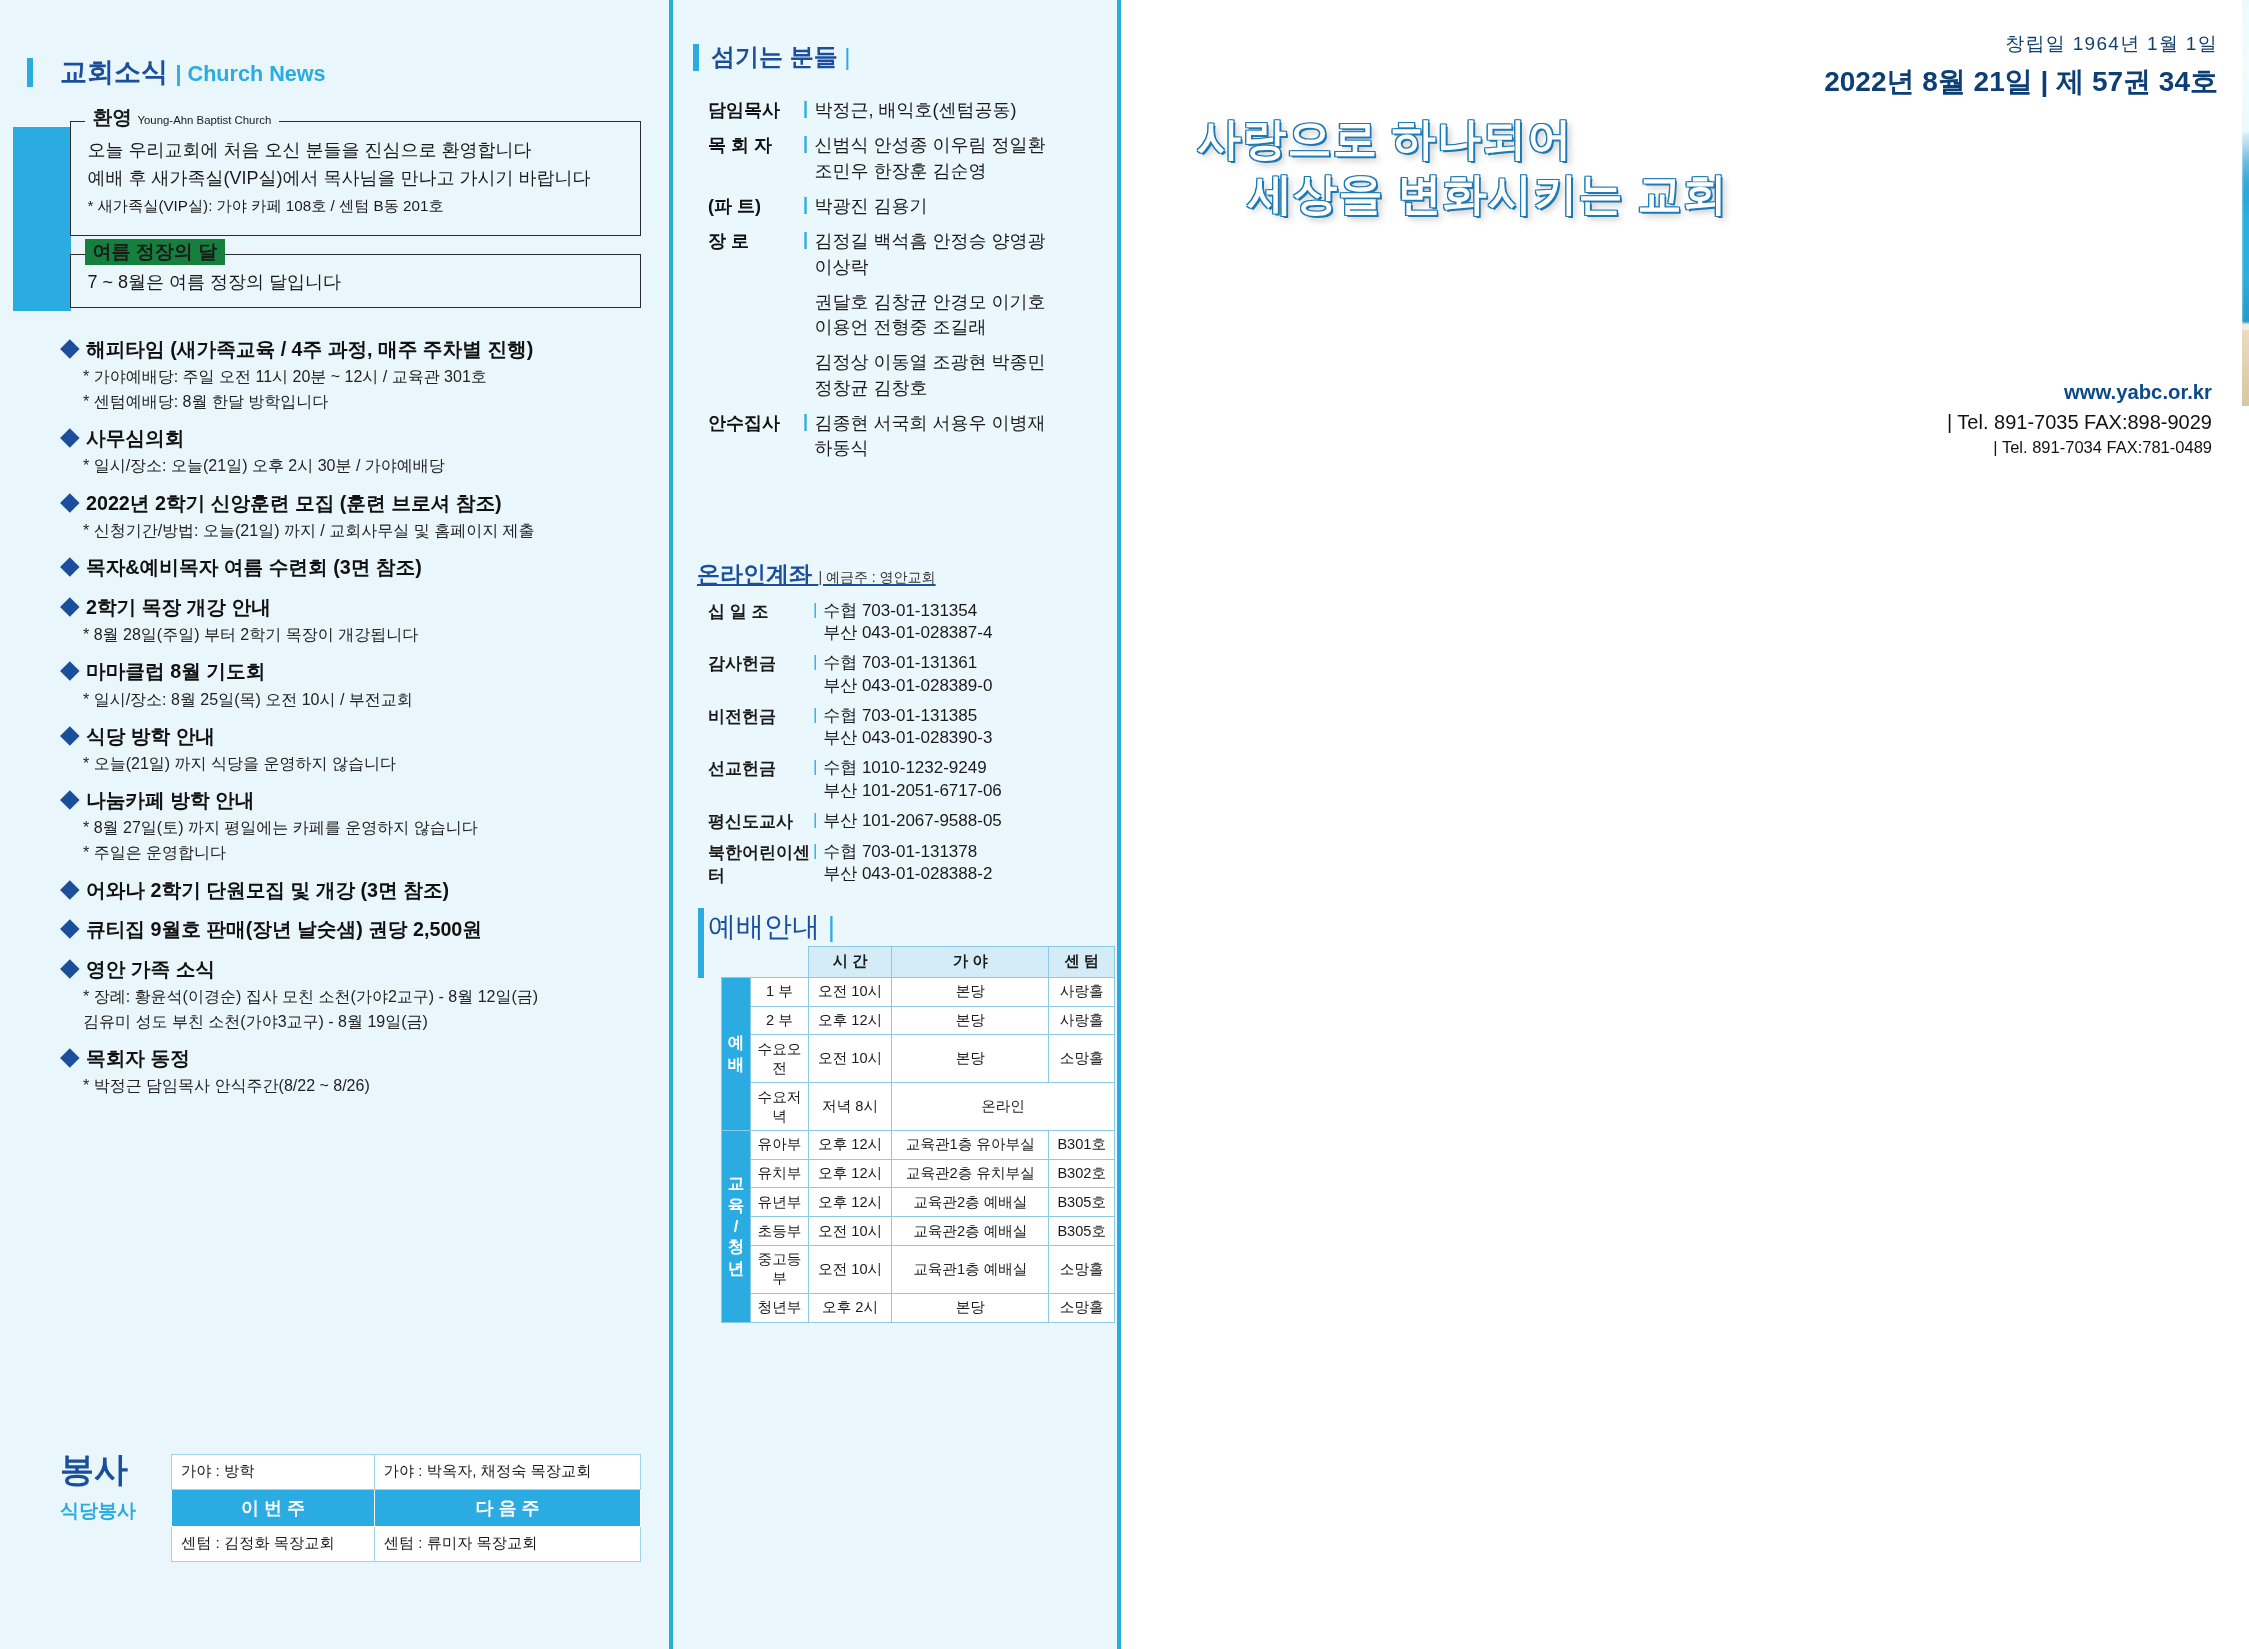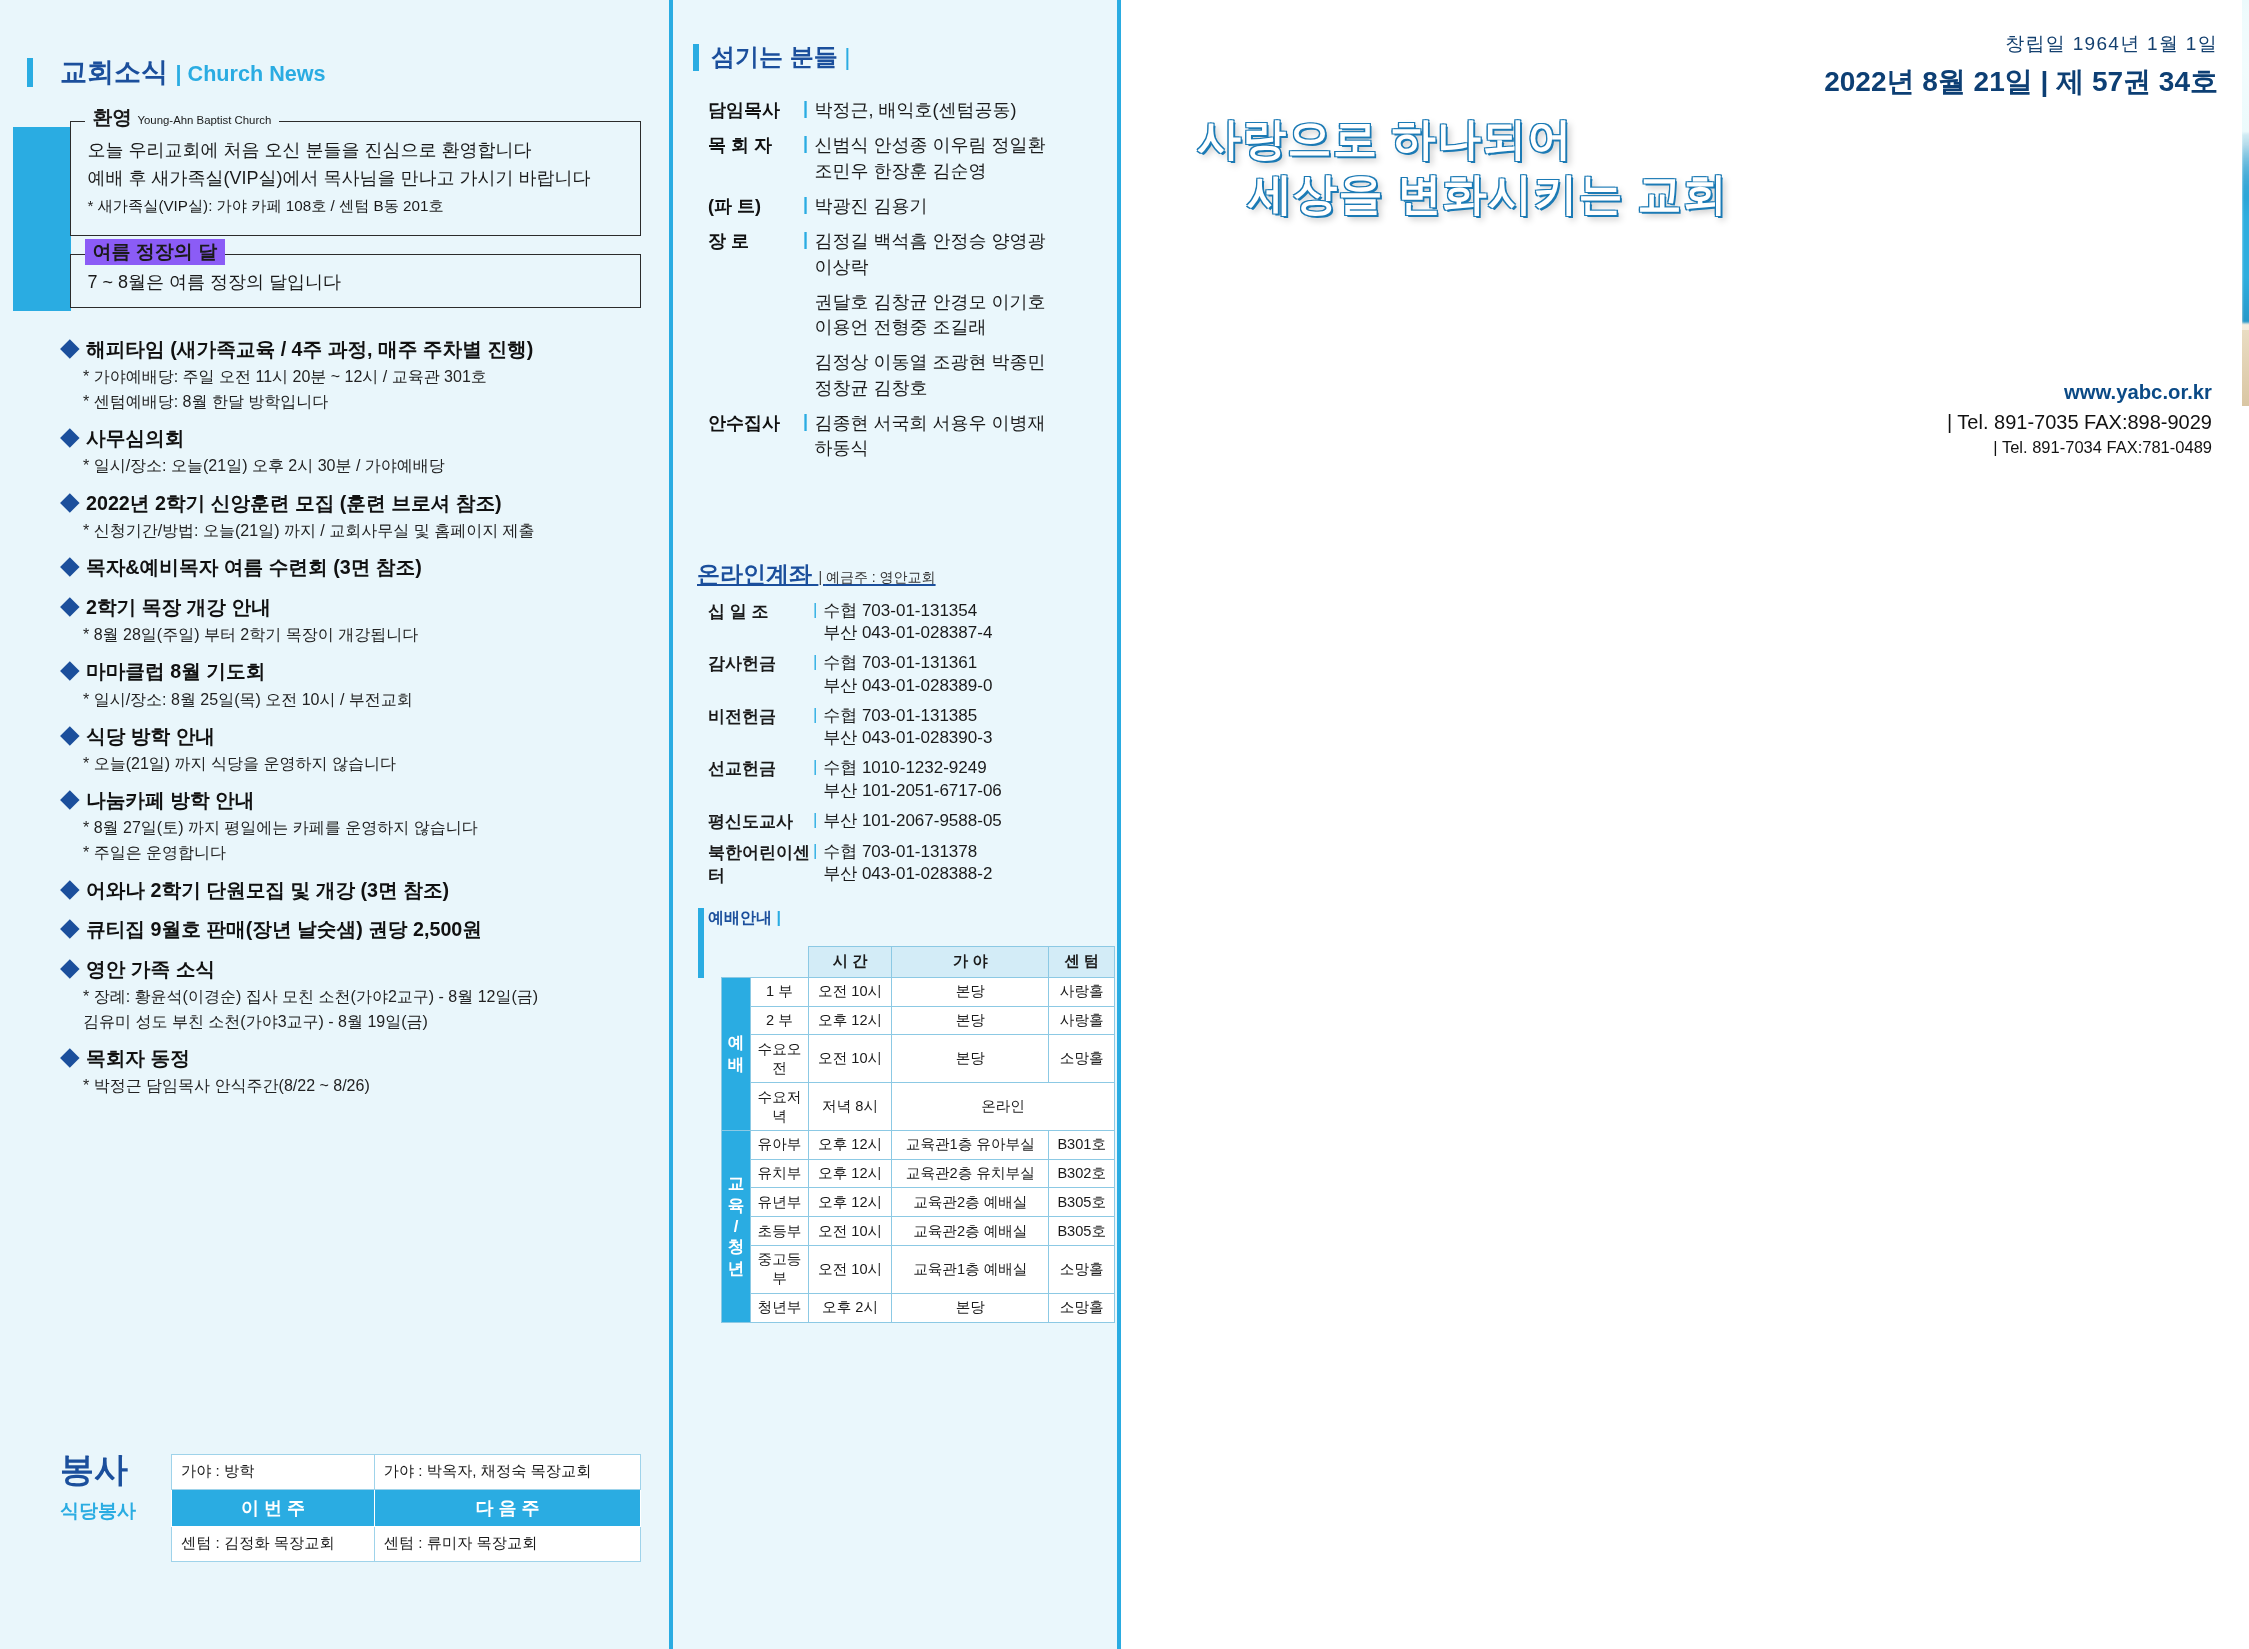"여름 정장의 달" .summer-legend { background: #8b5cf6 -> #15803d }
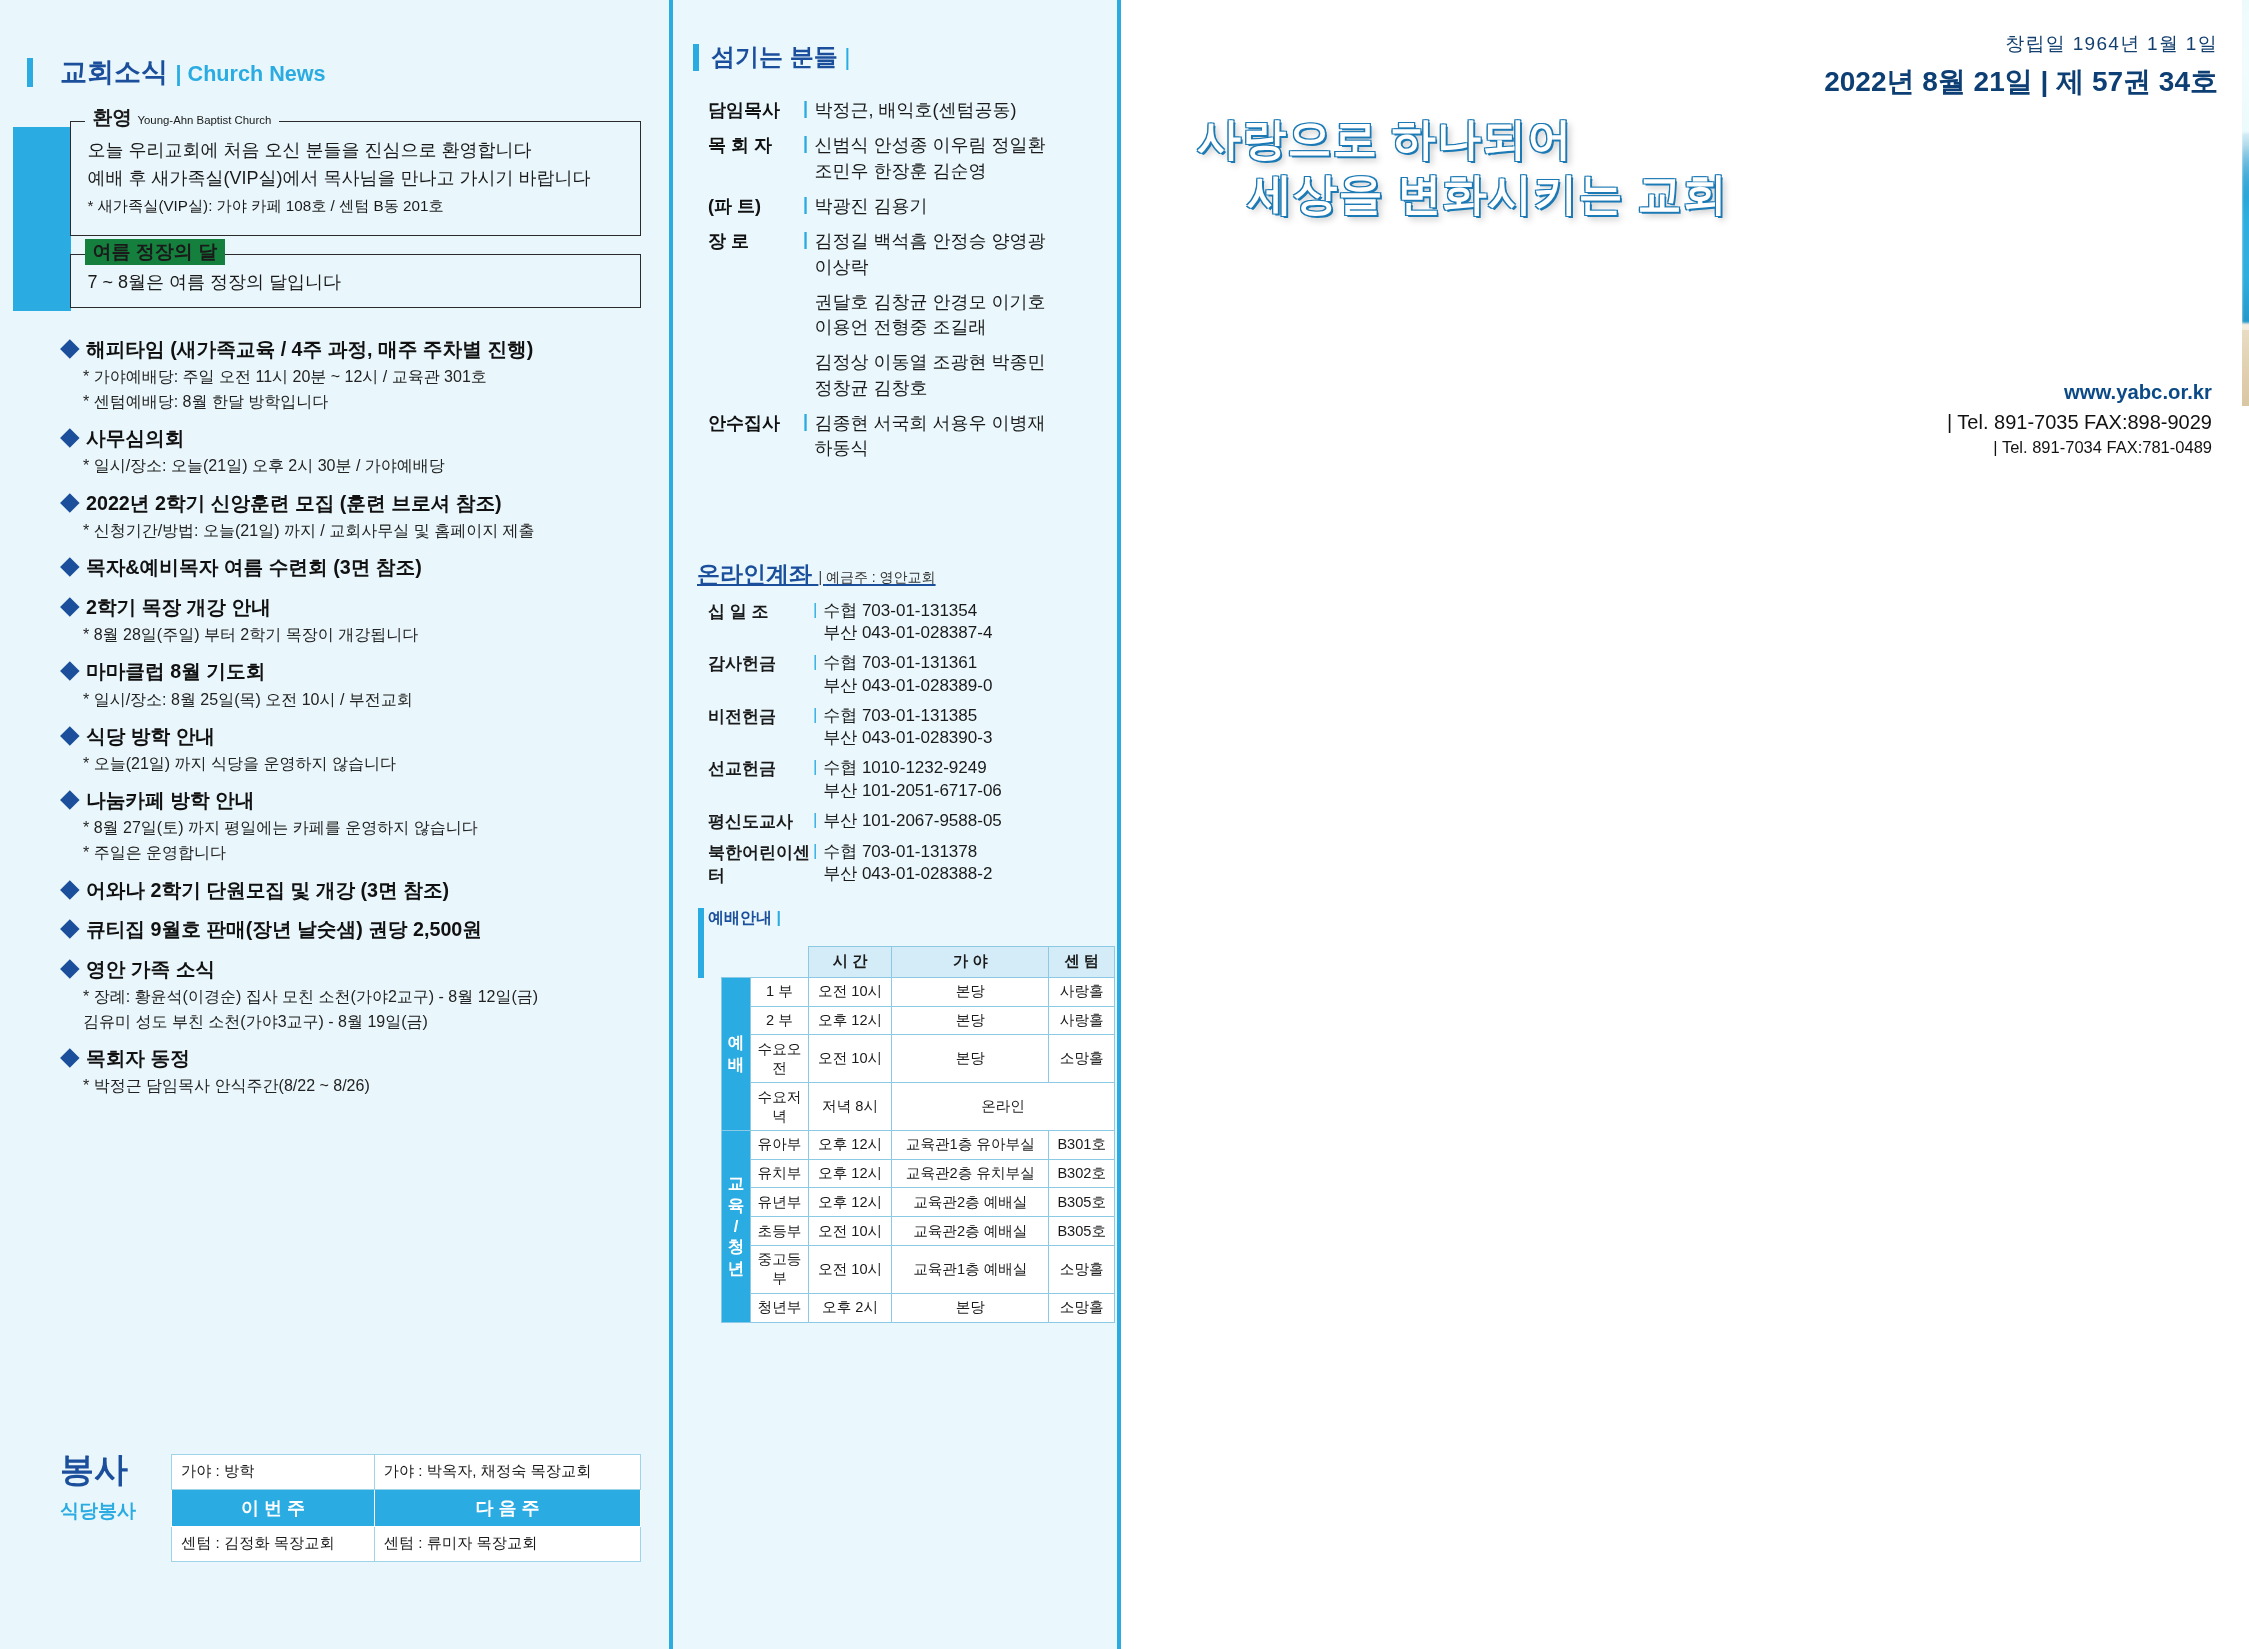"예배안내 |" .wor-head { font-size: 16px -> 28px; font-weight: bold -> normal }
